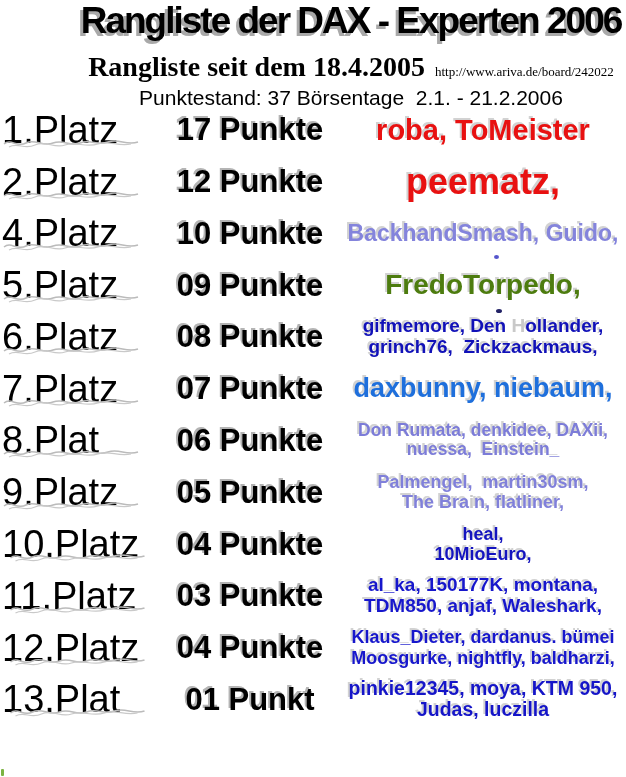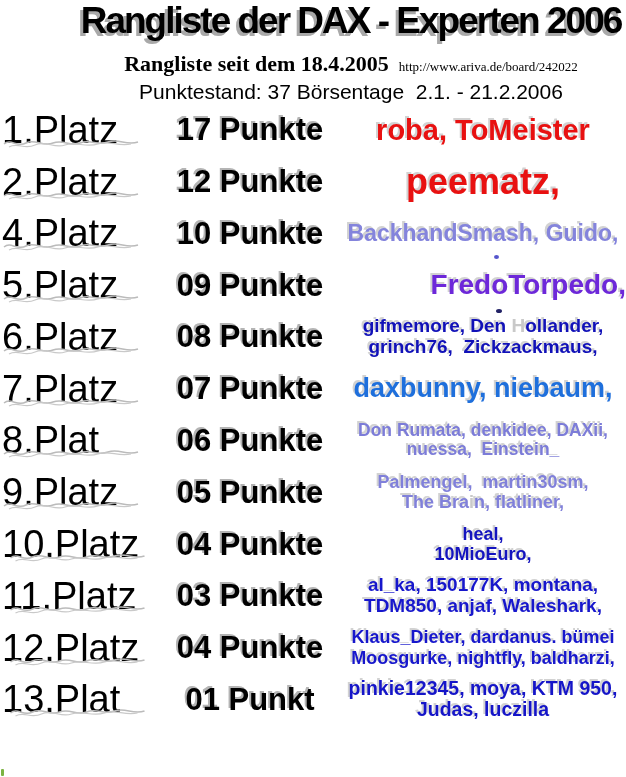"Rangliste seit dem 18.4.2005" .sub-bold { font-size: 22px -> 28px }
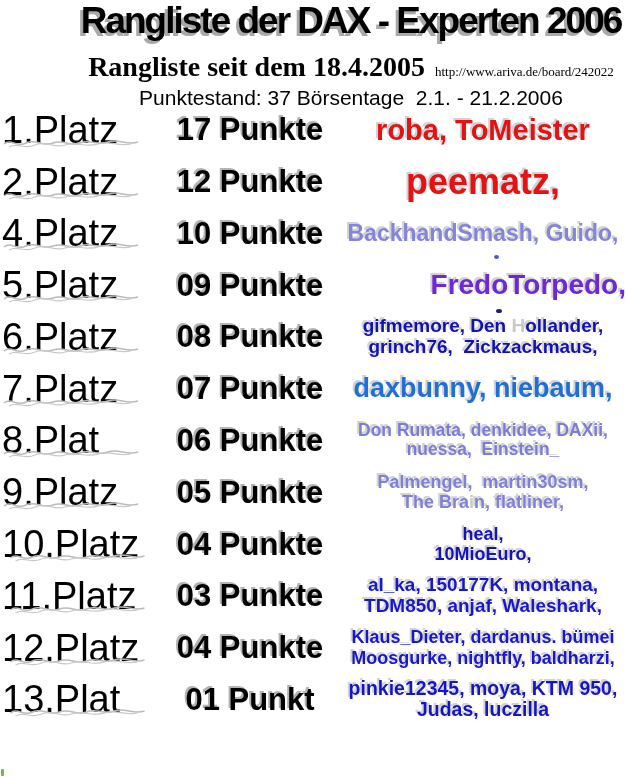"FredoTorpedo," div.names { color: #6d28d9 -> #4d7c0f; text-align: right -> none }
